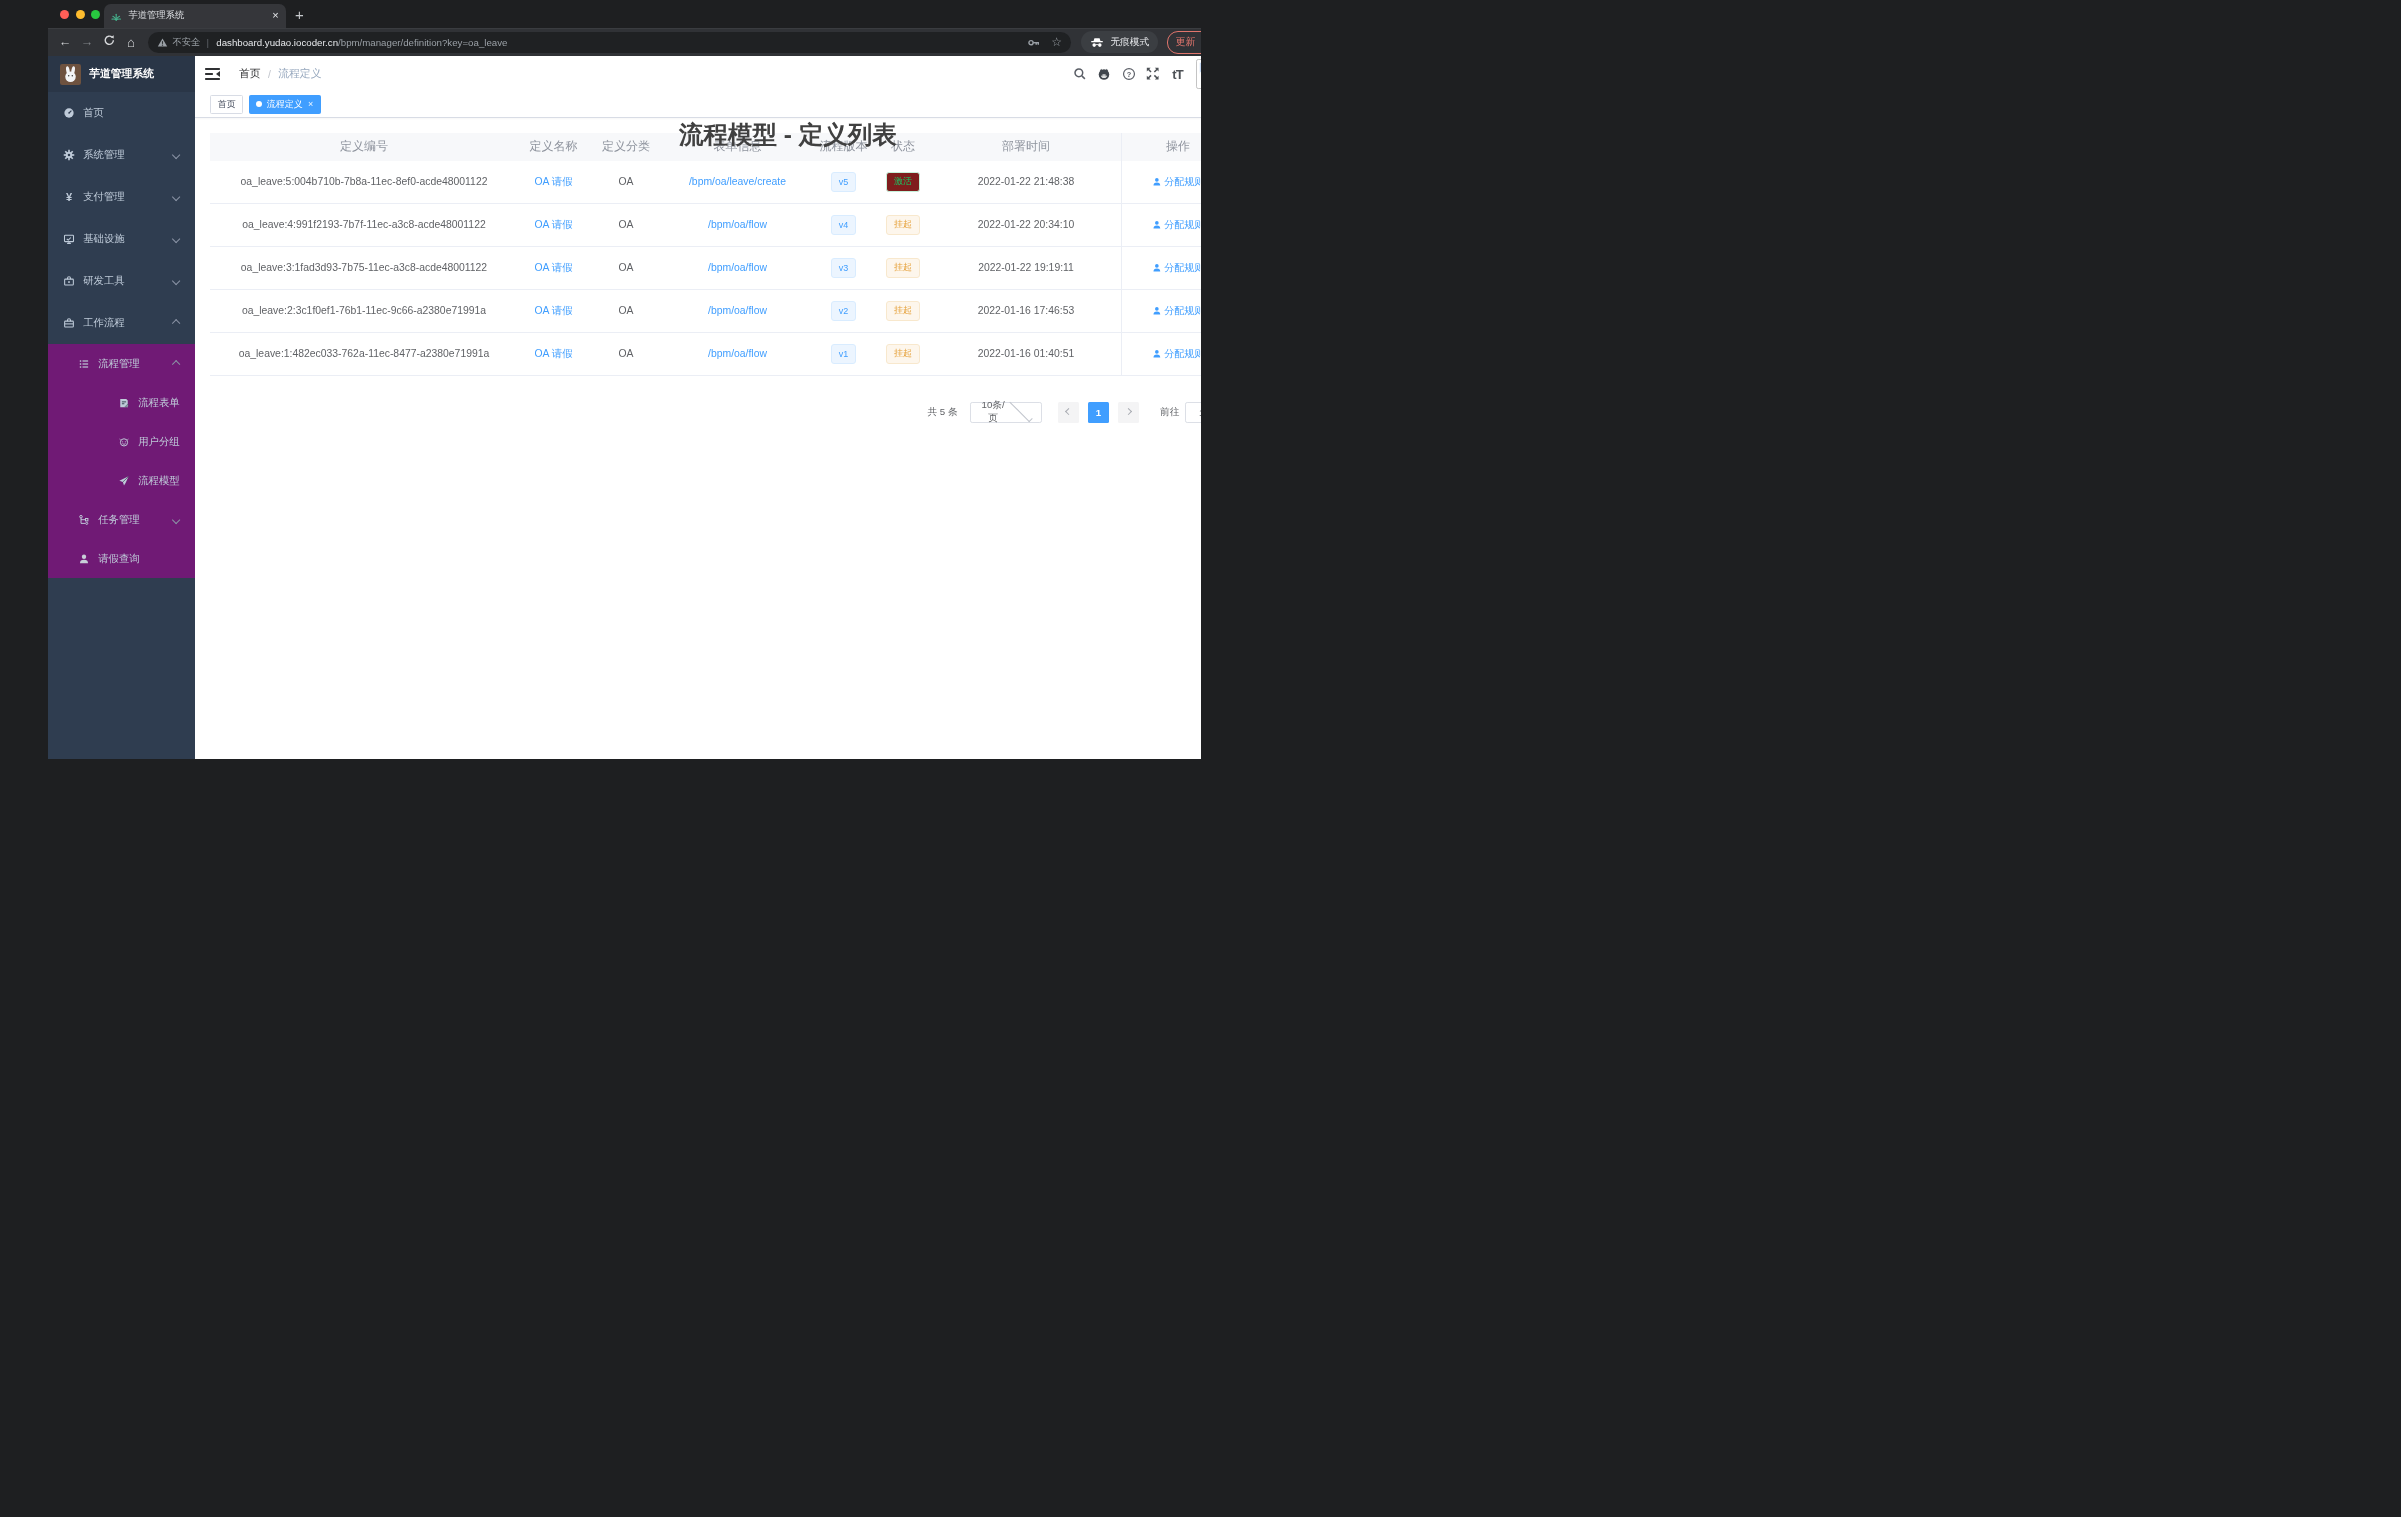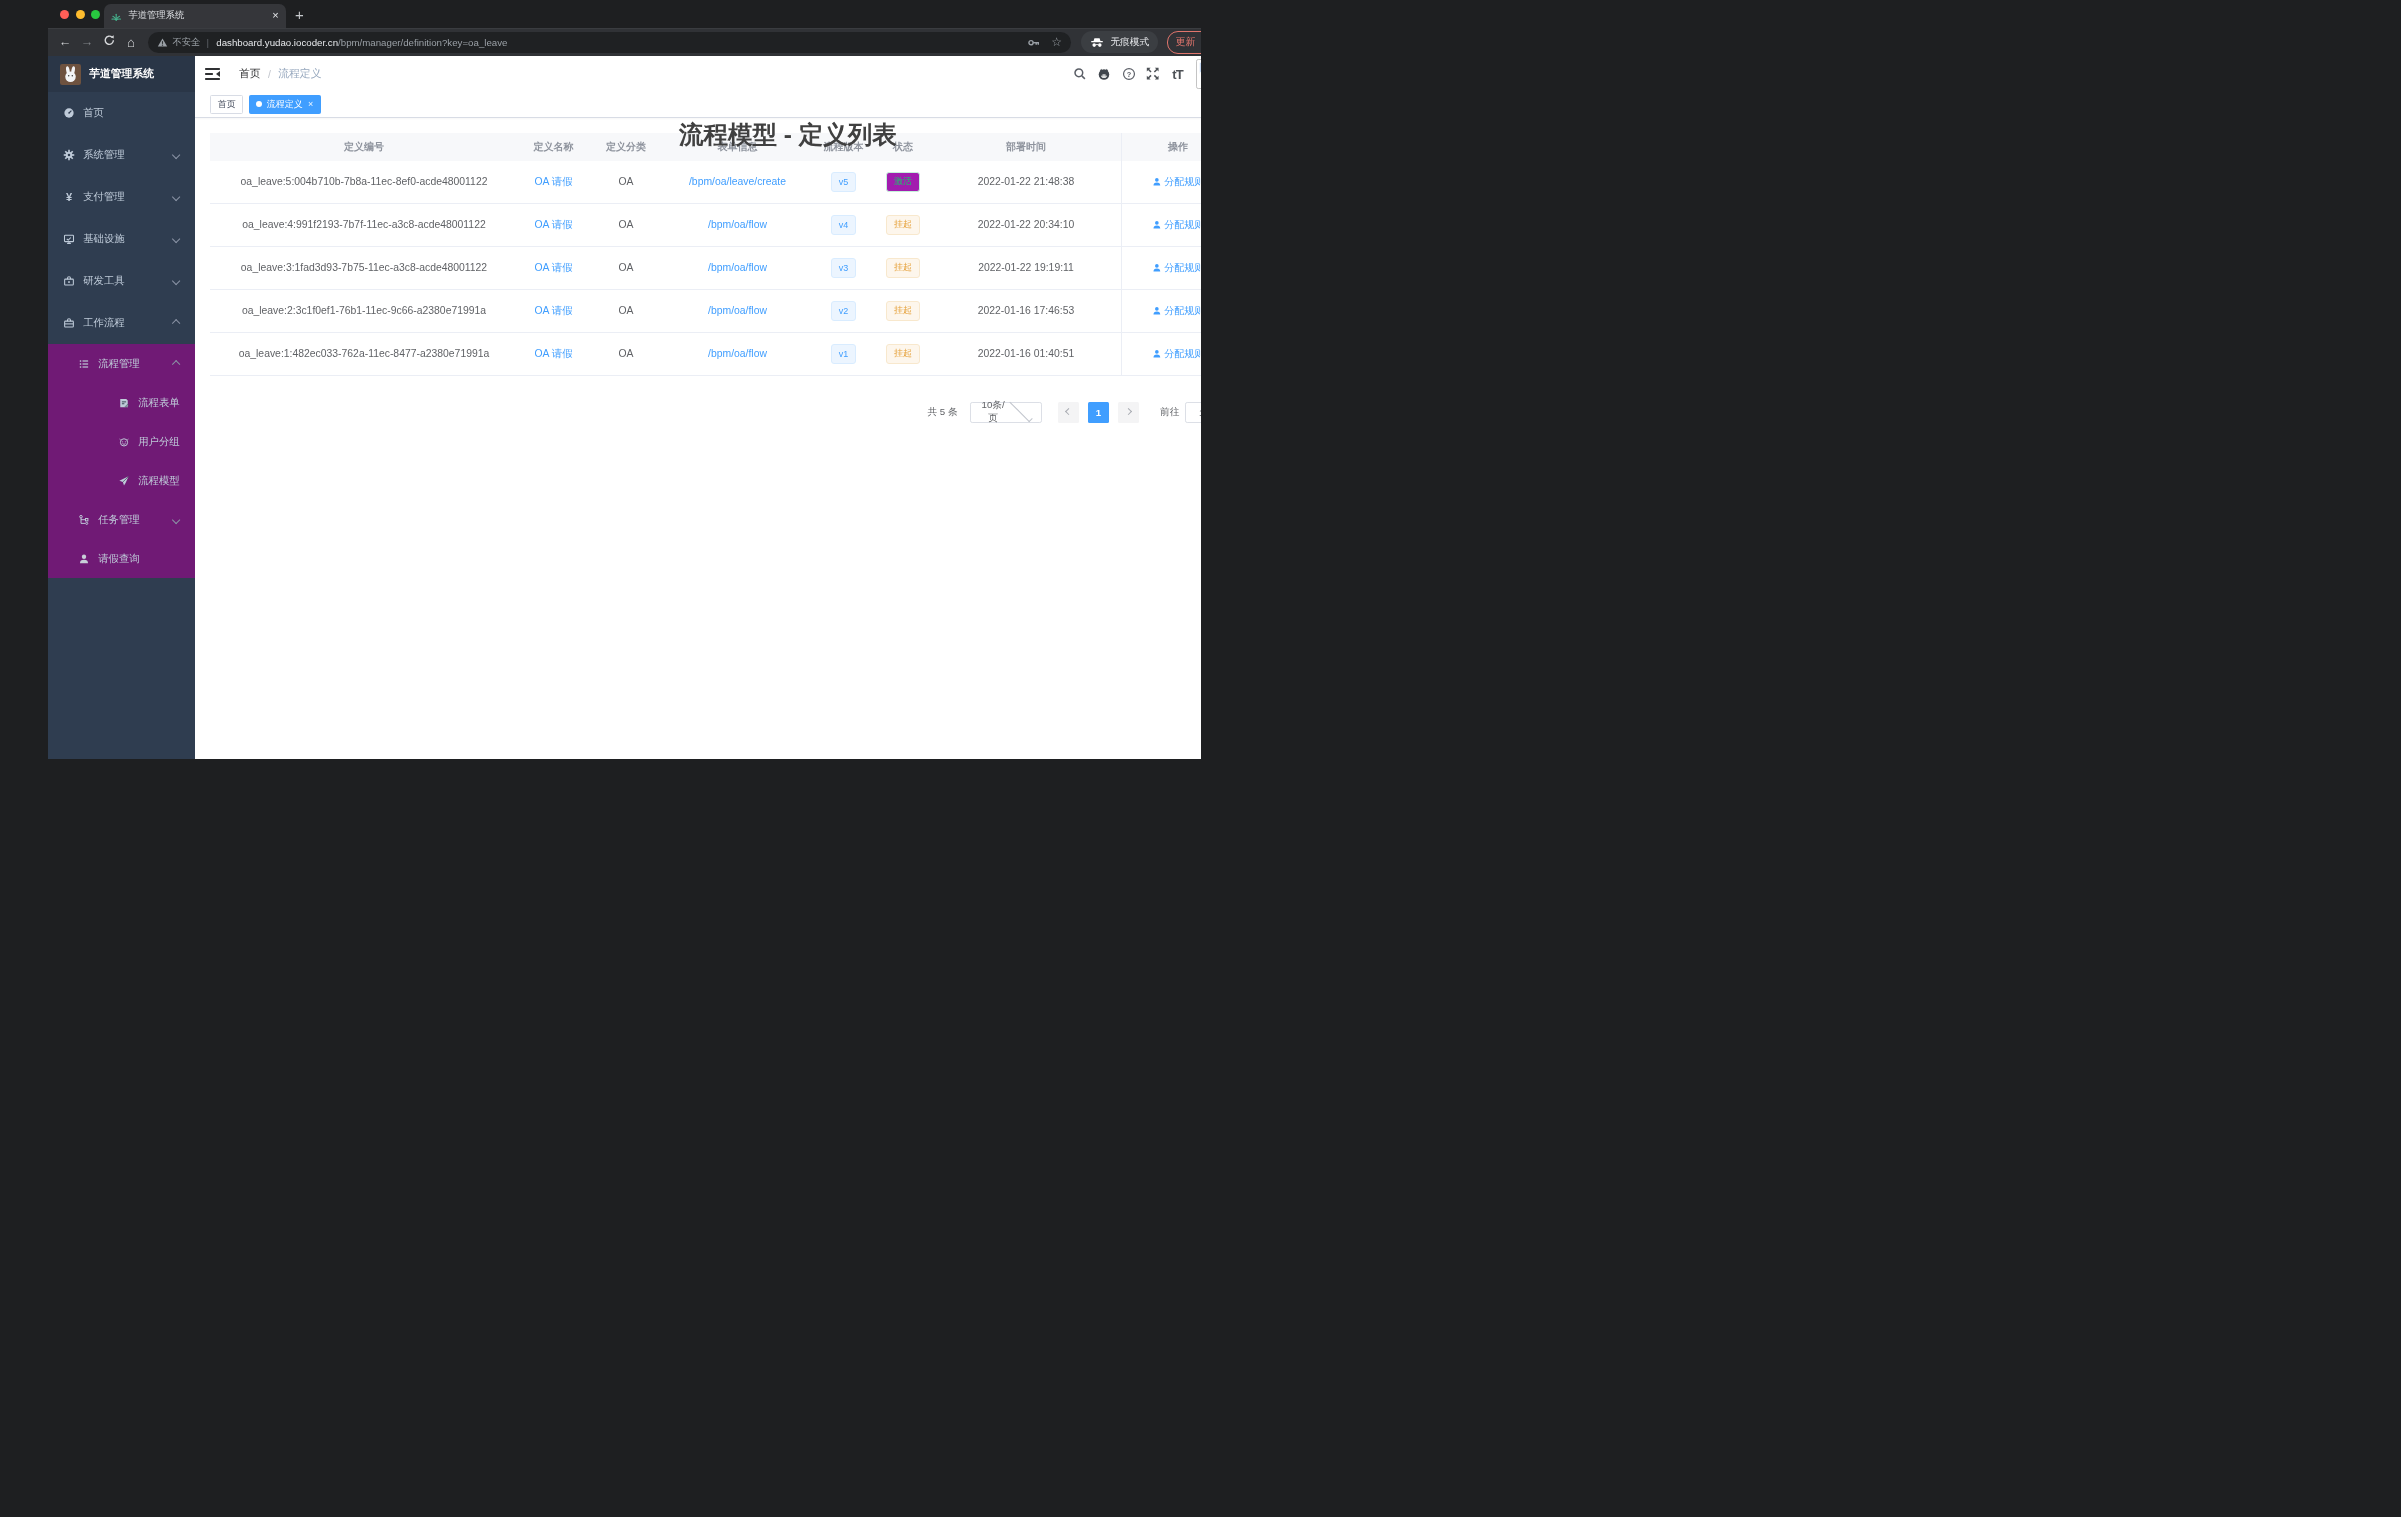"定义编号" .th-row { font-size: 10px -> 12px; font-weight: 700 -> 400 }
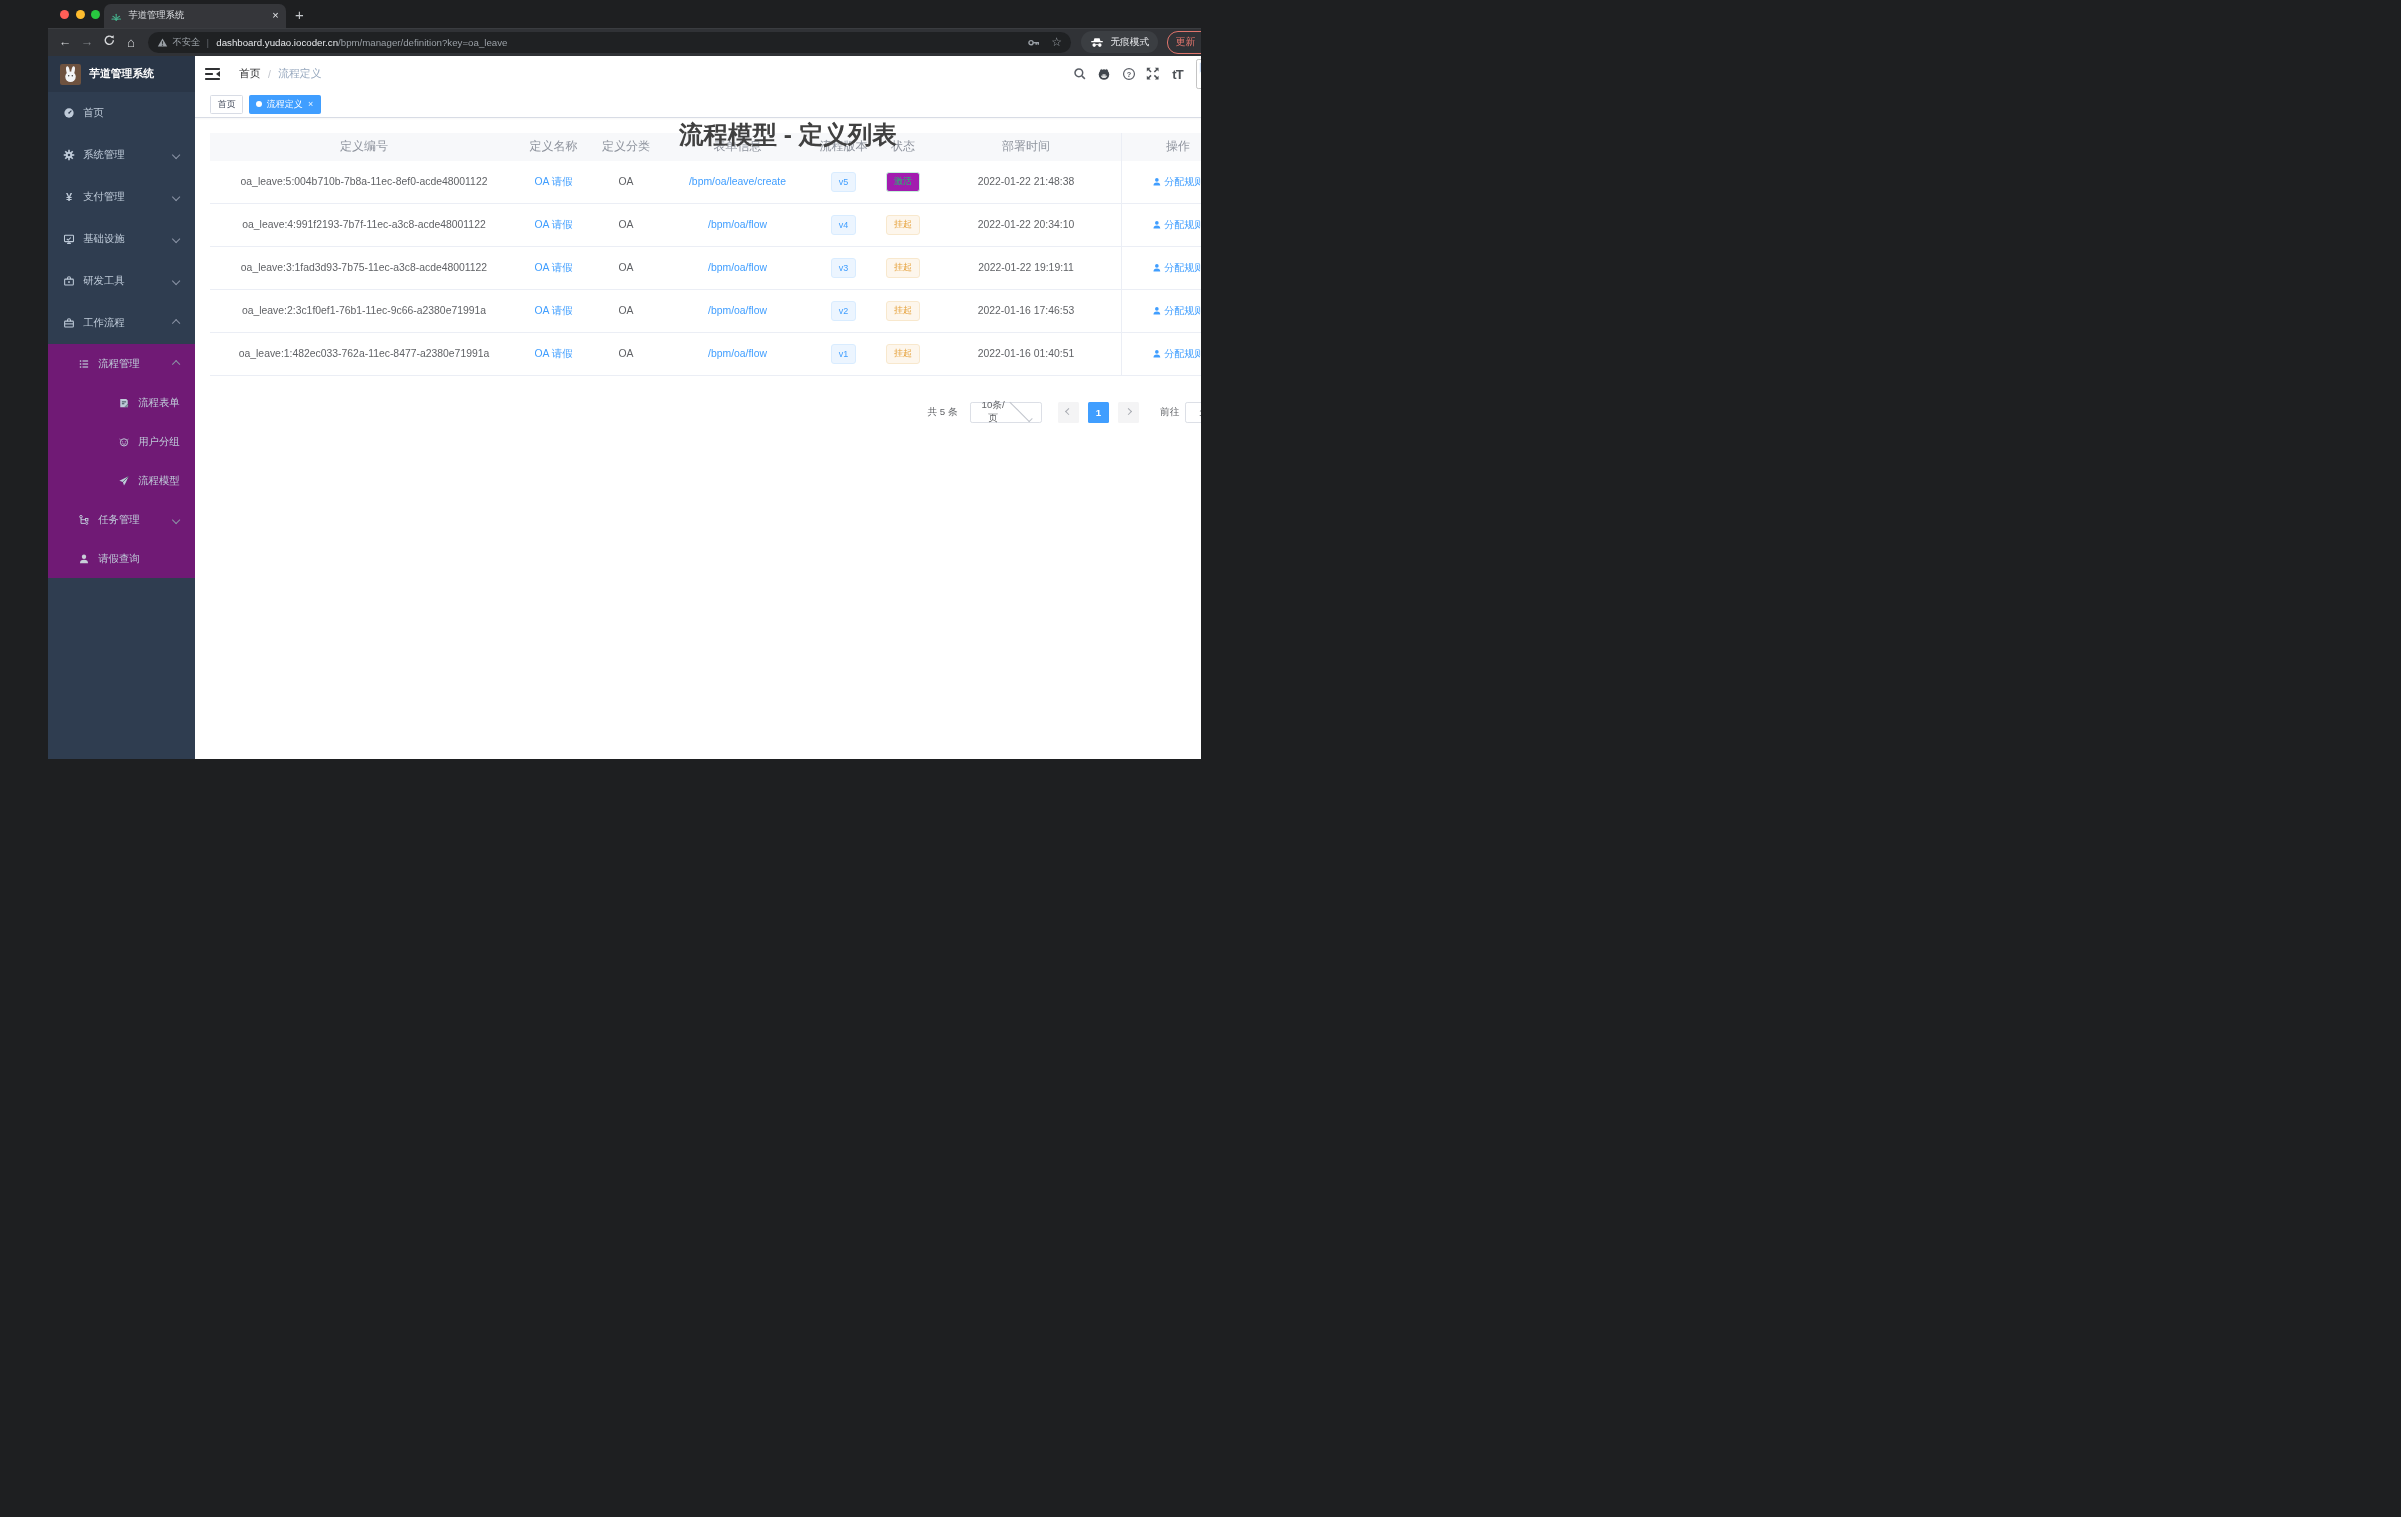"激活" .stag.success { background: #a21caf -> #7f1d1d }
